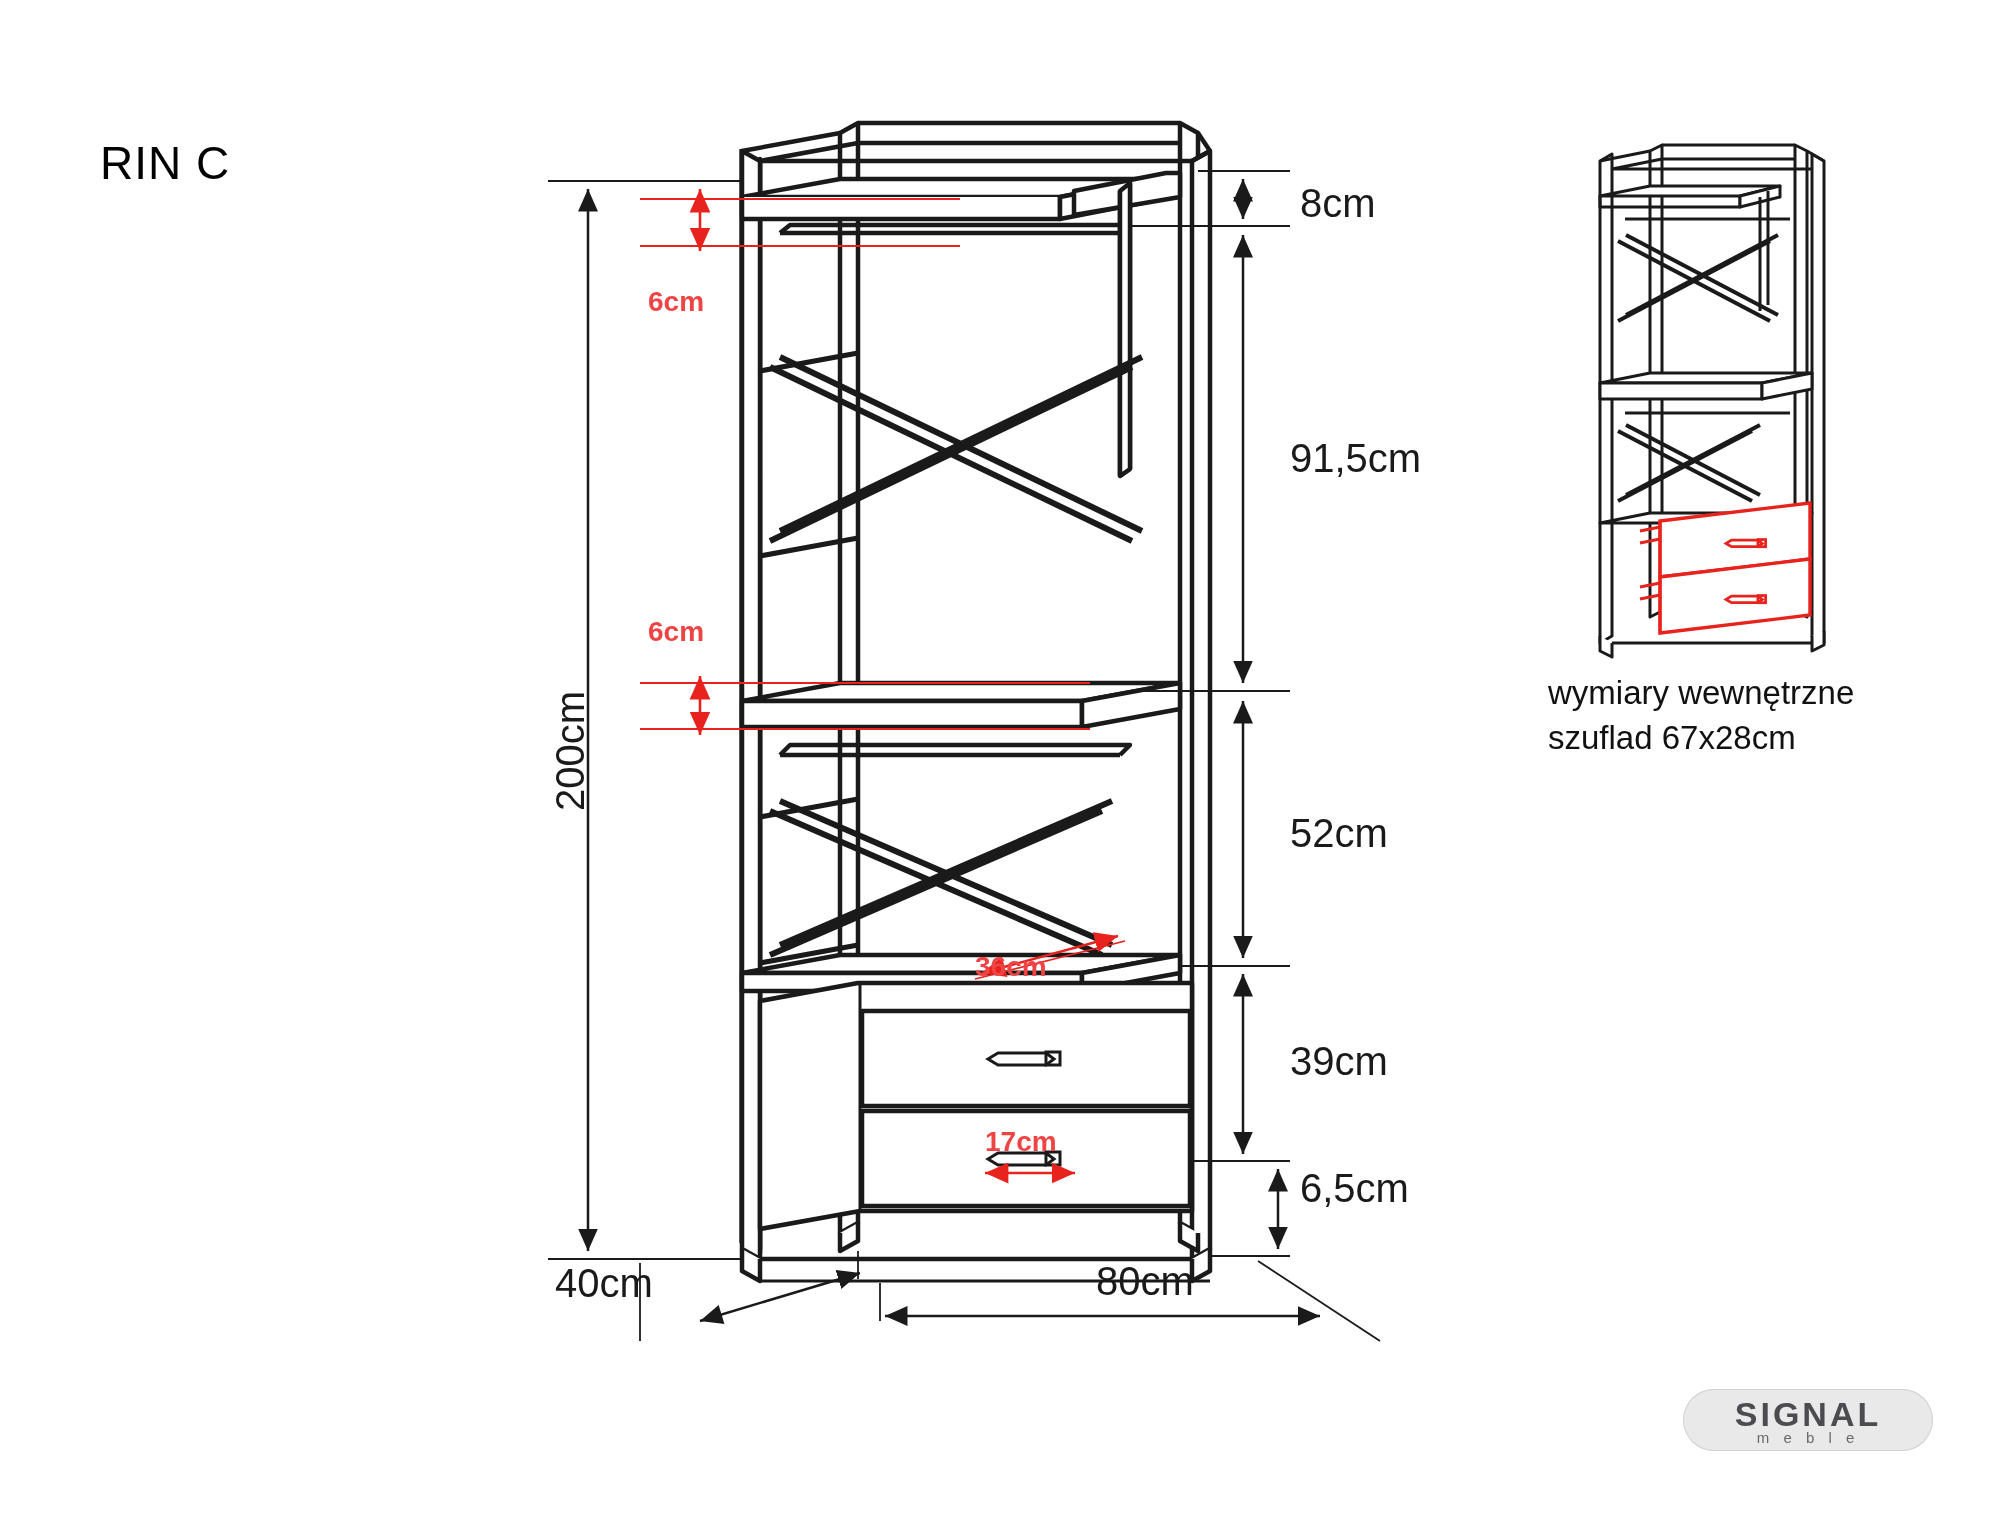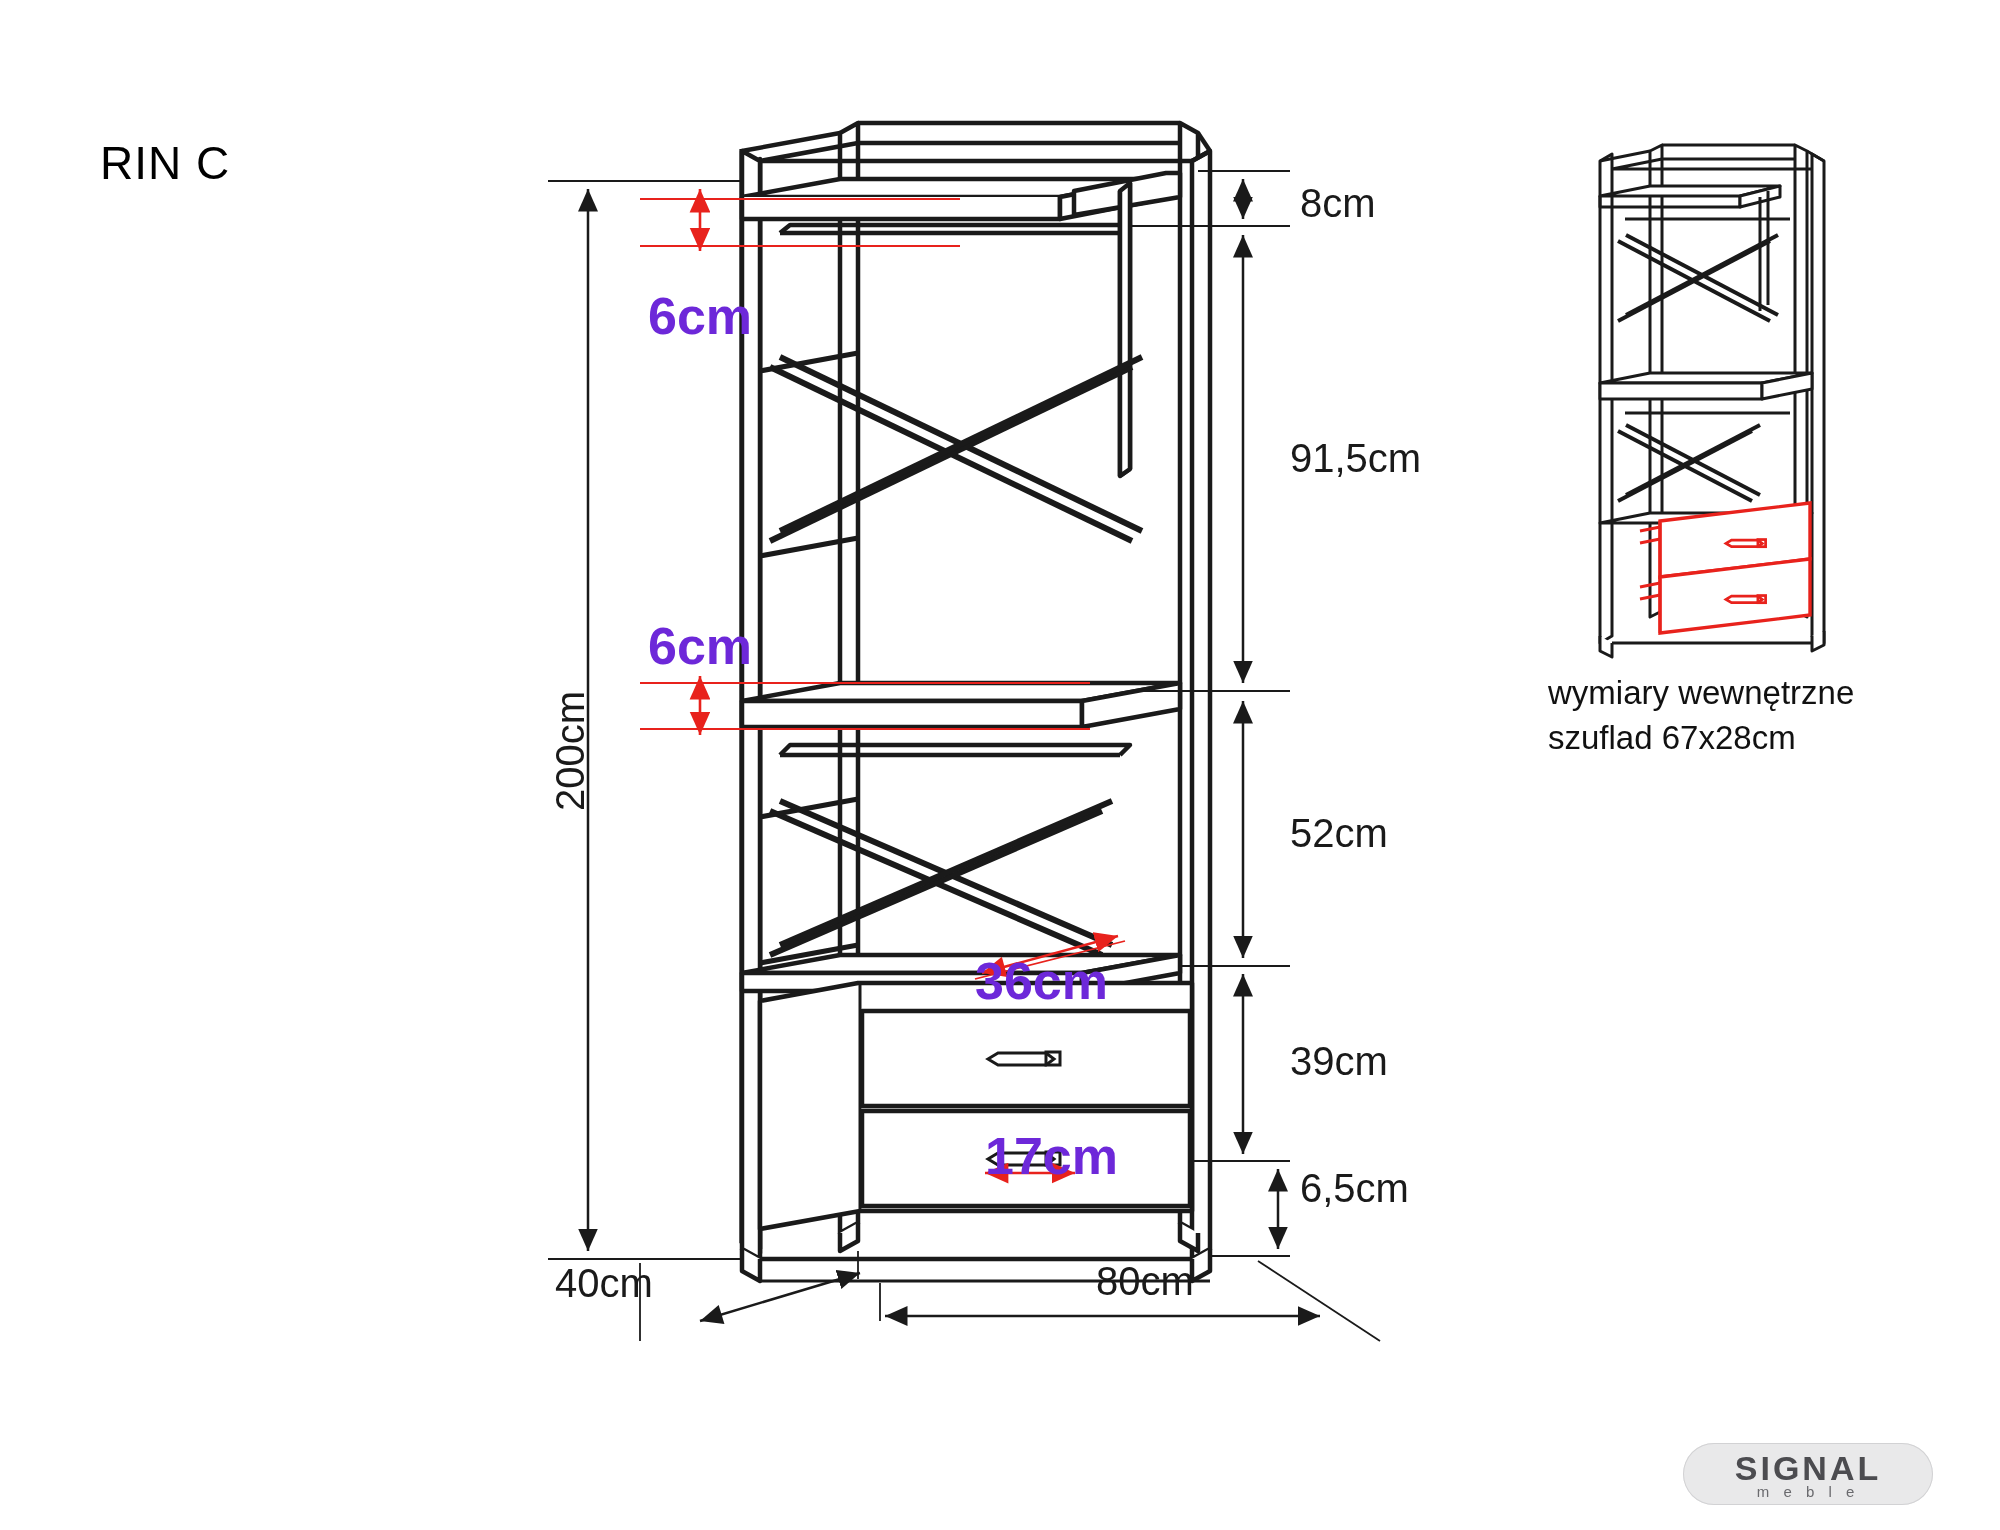"6cm" .dim-red { color: #6d28d9 -> #ef4444; font-size: 52px -> 28px }
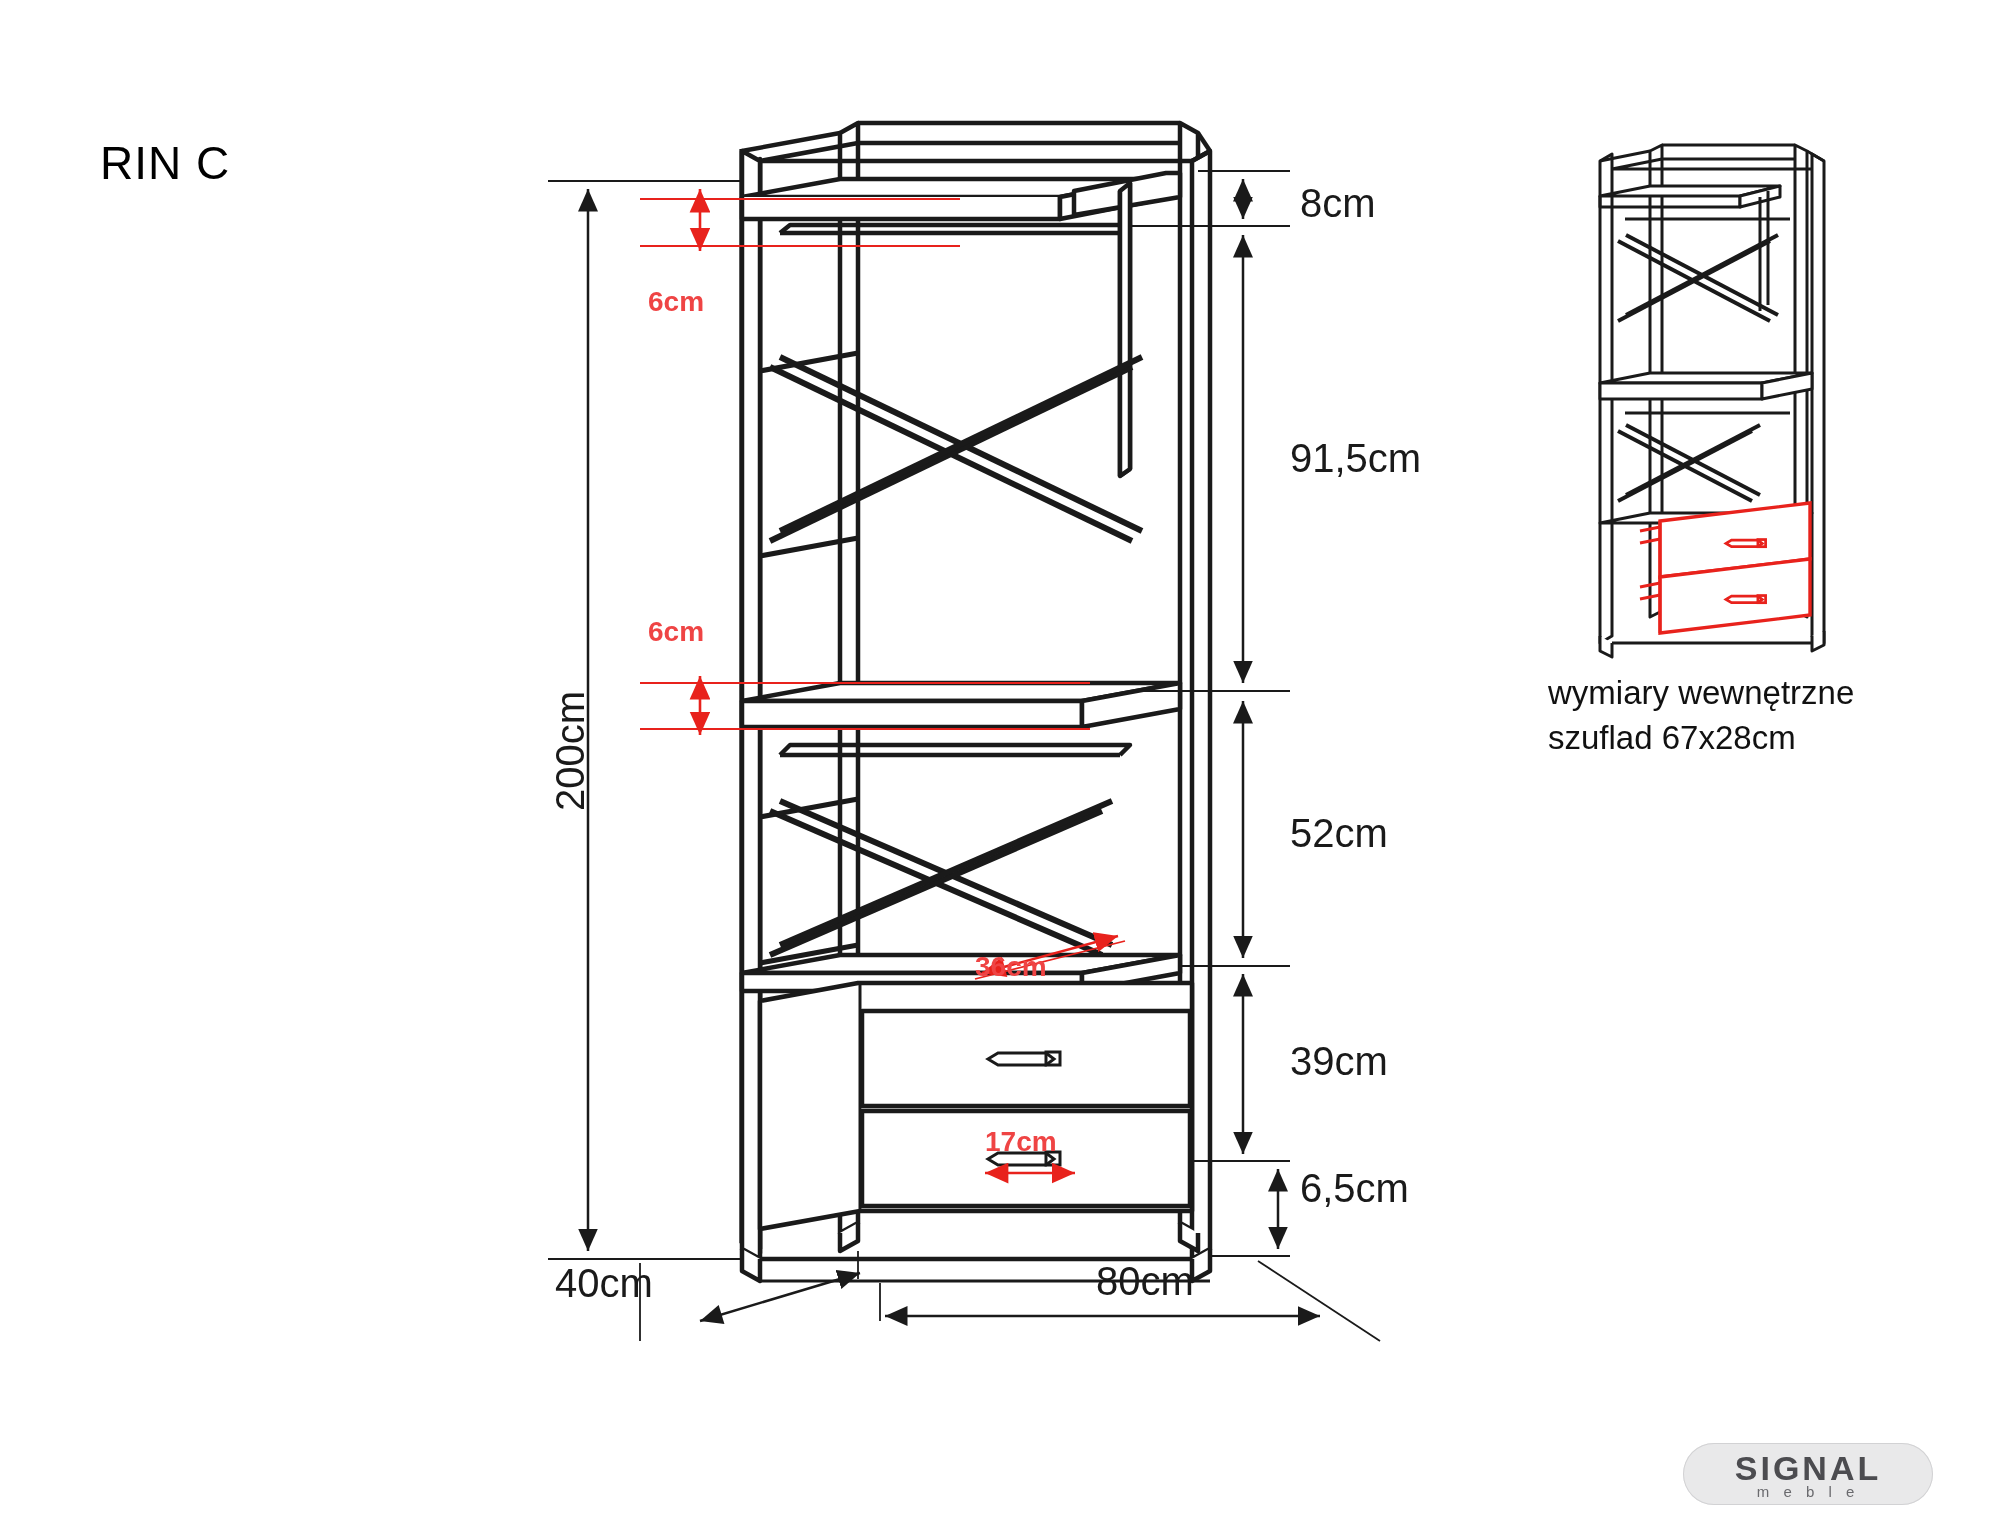"SIGNAL" .logo { top: 1432px -> 1378px }
